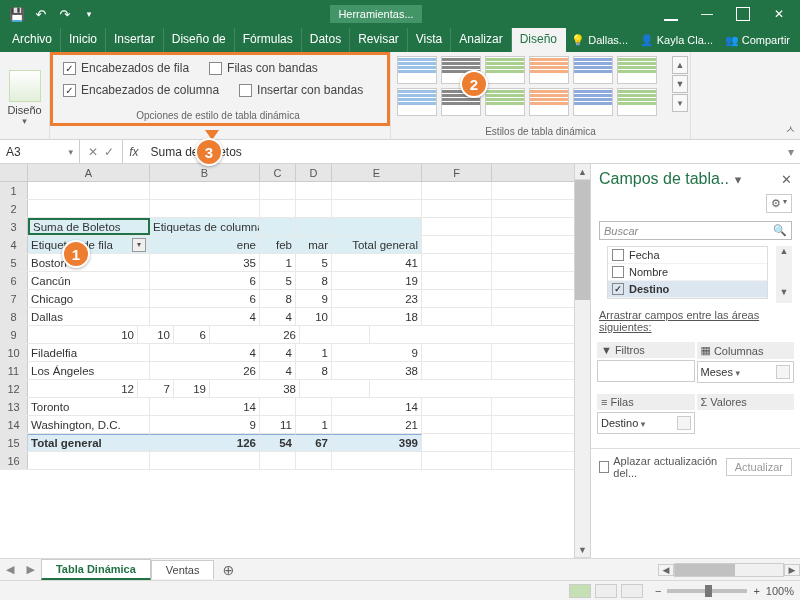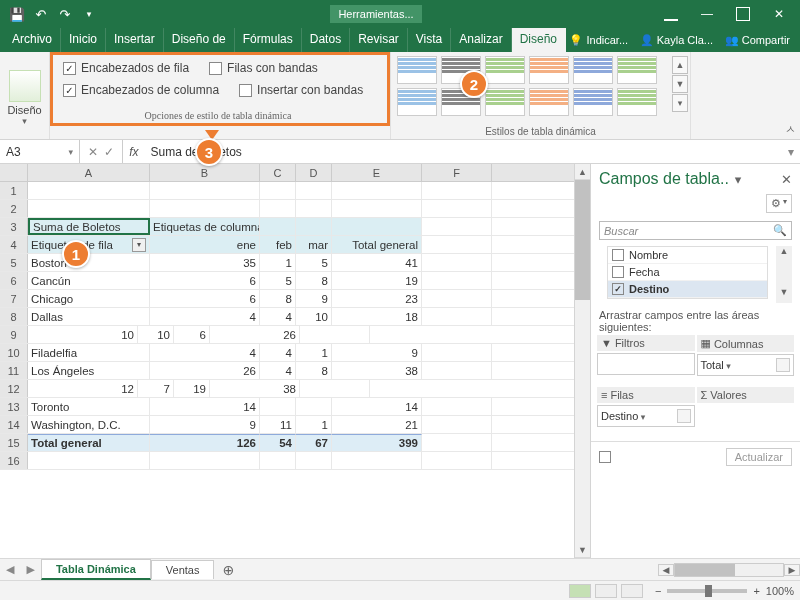"Indicar..." span.bulb { text: Indicar -> Dallas }
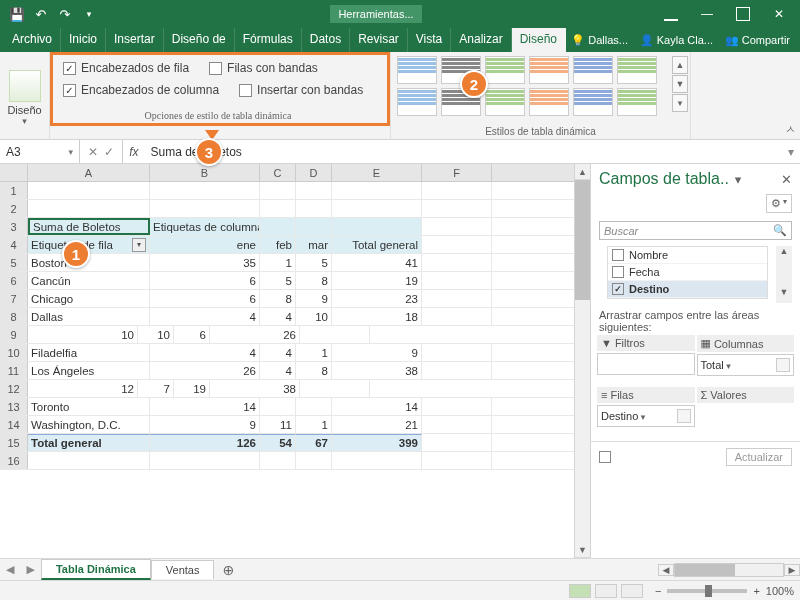"Opciones de estilo de tabla" div.group-label { font-family: Liberation Serif, serif -> none }
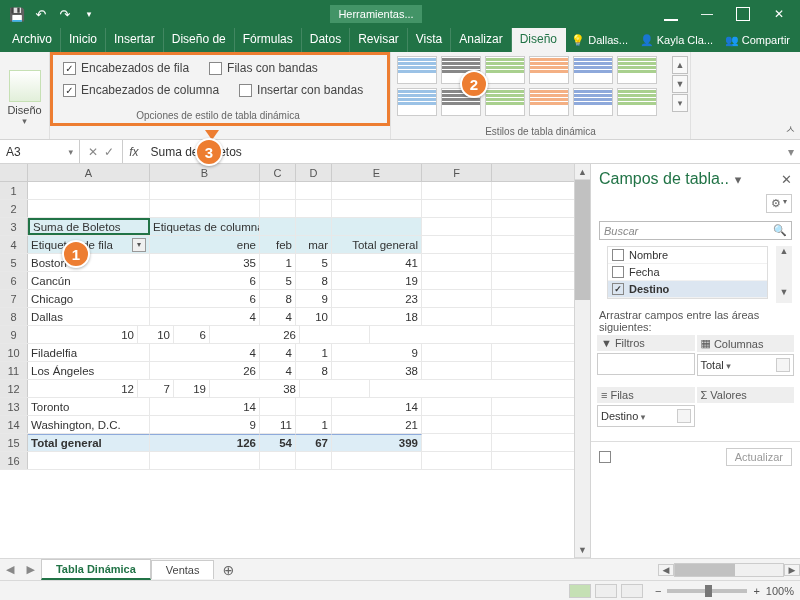"Nombre" div.field-row { order: before "Fecha" -> after "Fecha" }
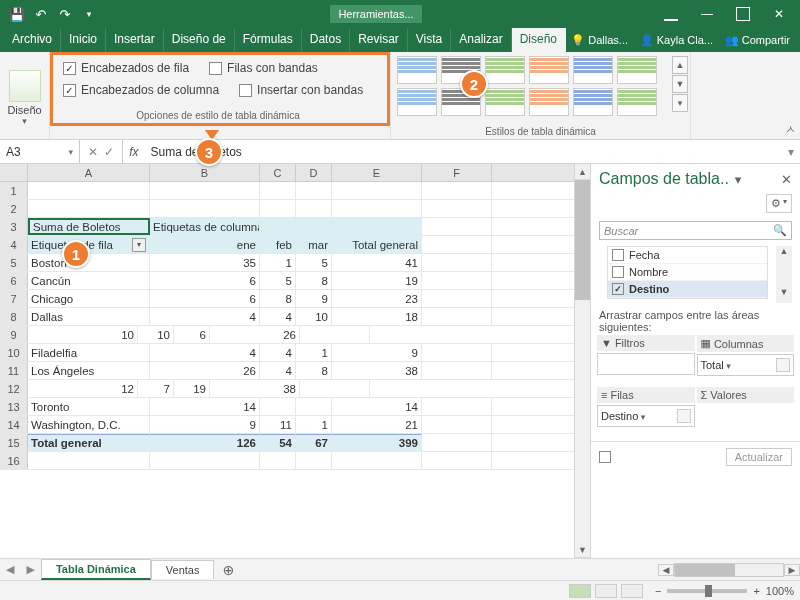"Arrastrar campos entre las áreas" .pane-mid-label { padding: 6px 8px 2px -> 6px 8px 9px; text-decoration: none -> underline }
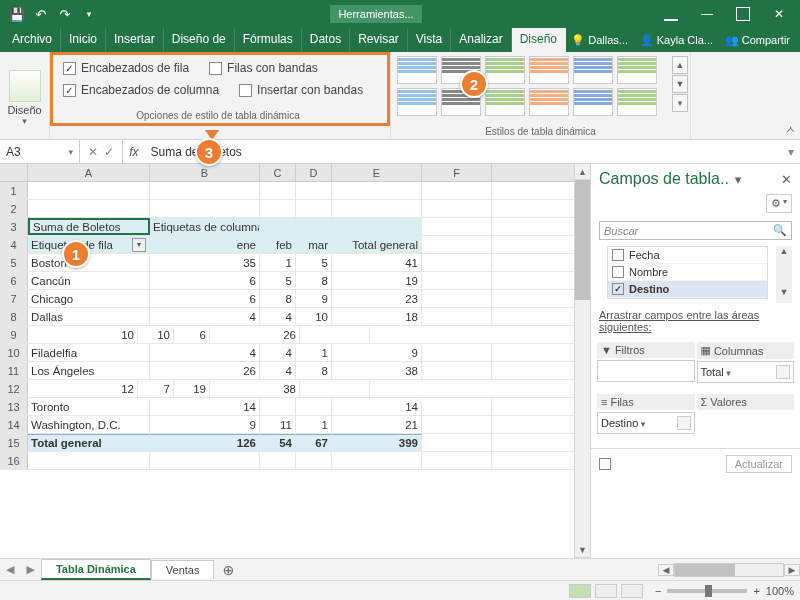"Total" span.dd { text: Total -> Meses }
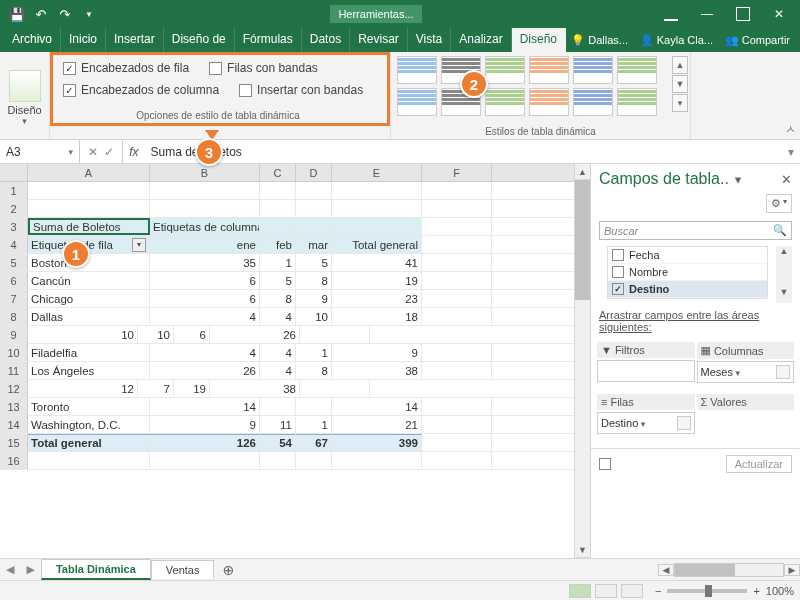"Aplazar actualización del..." span { html: none -> <span>Aplazar actualización del...</span> }
